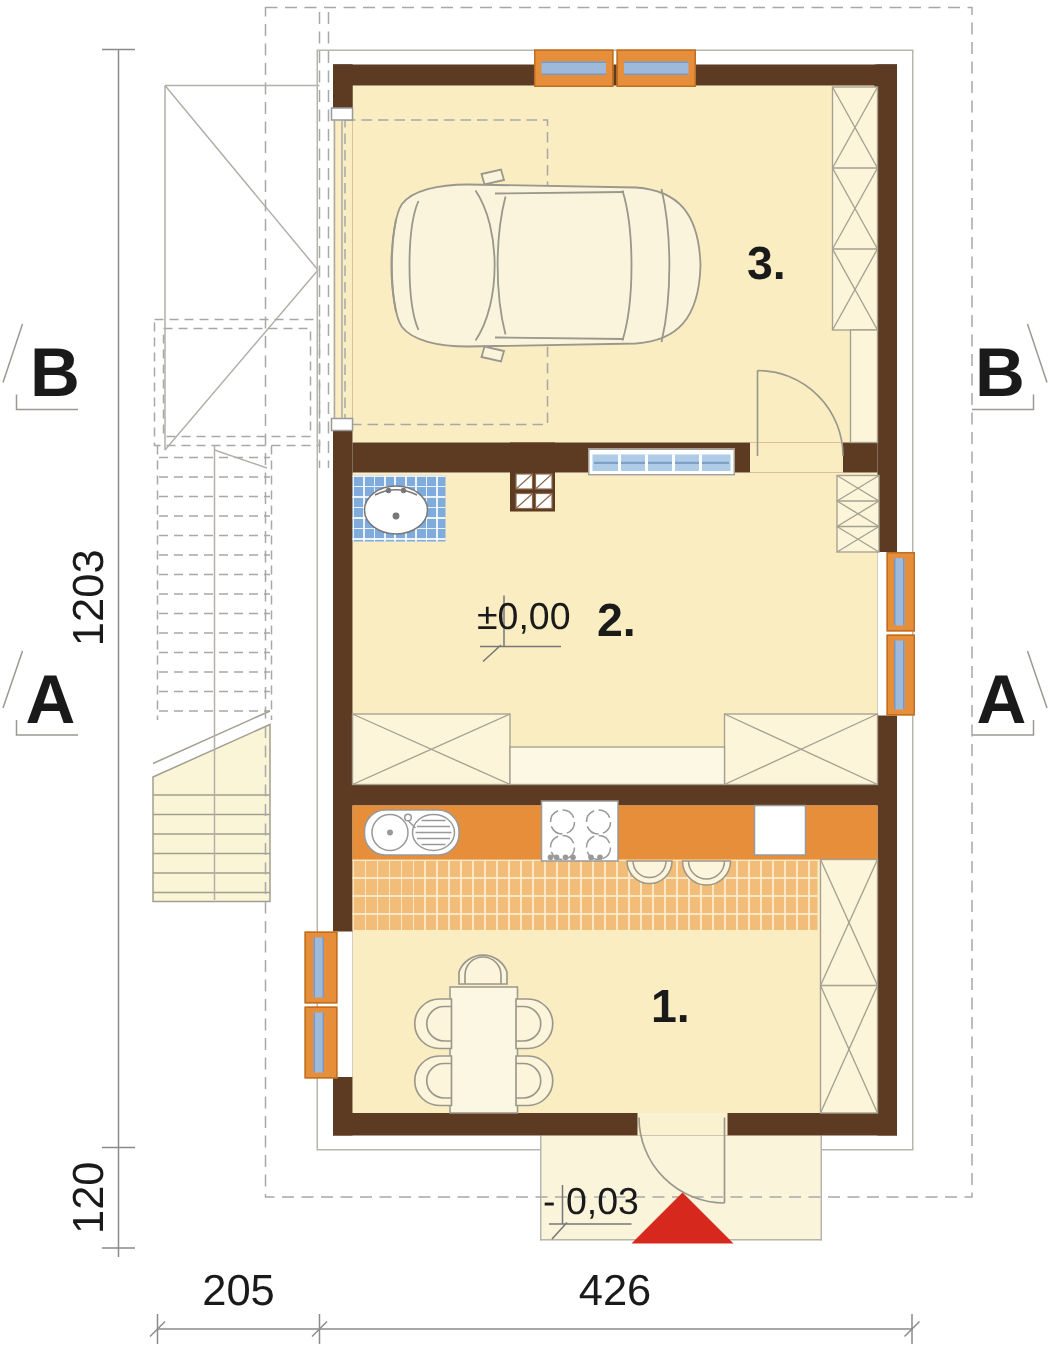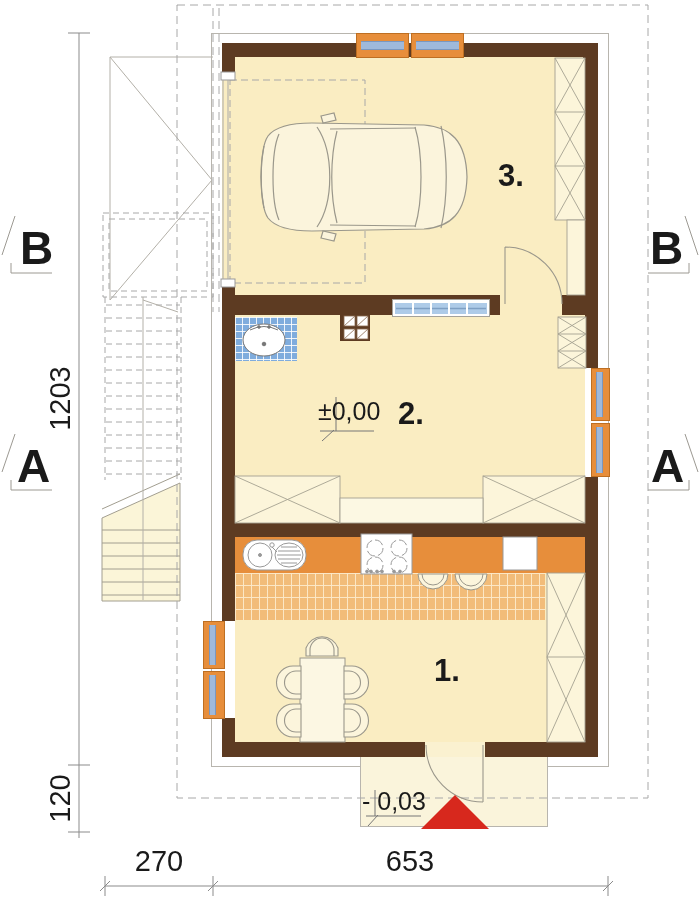"270" div.lbl { text: 270 -> 205 }
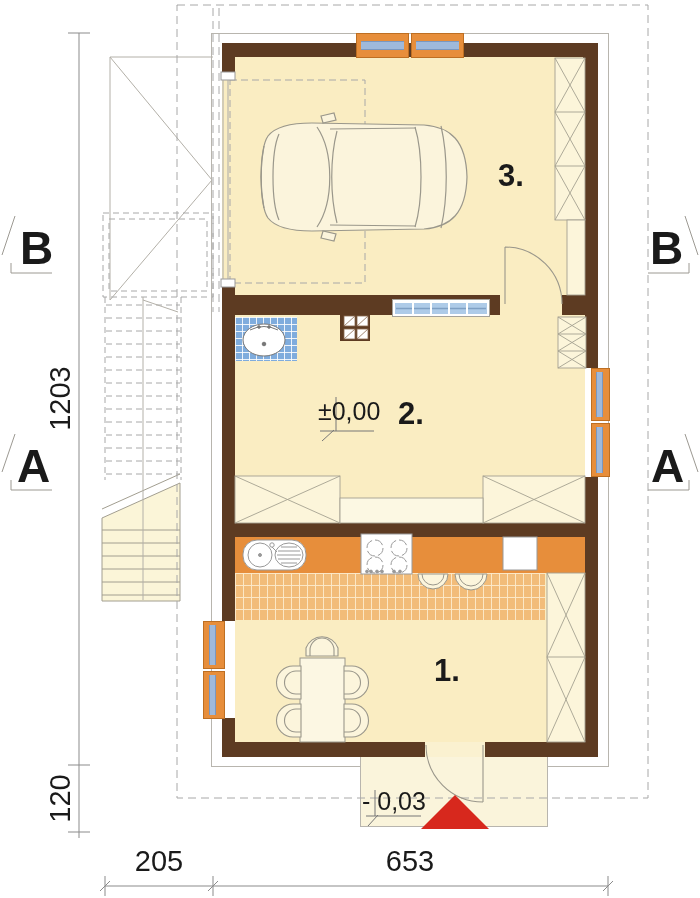"653" div.lbl { text: 653 -> 426 }
